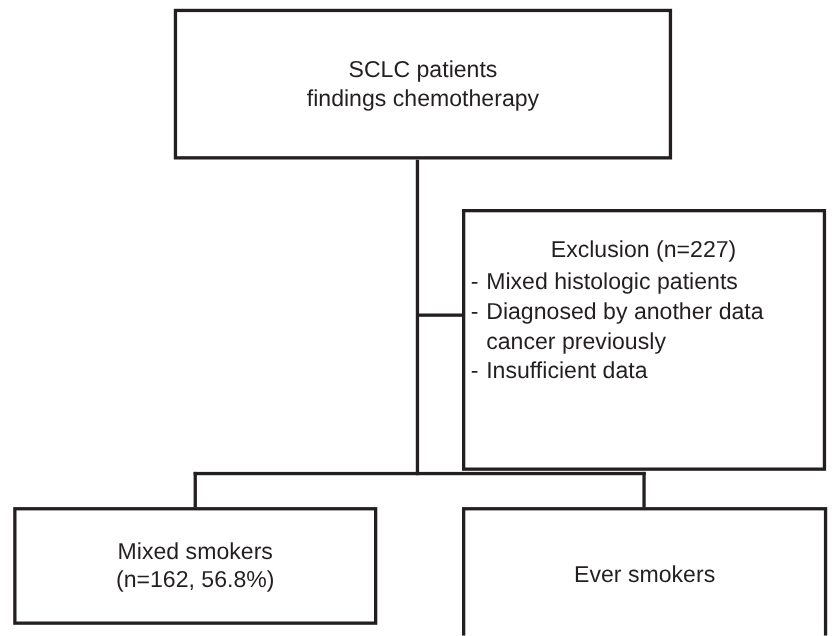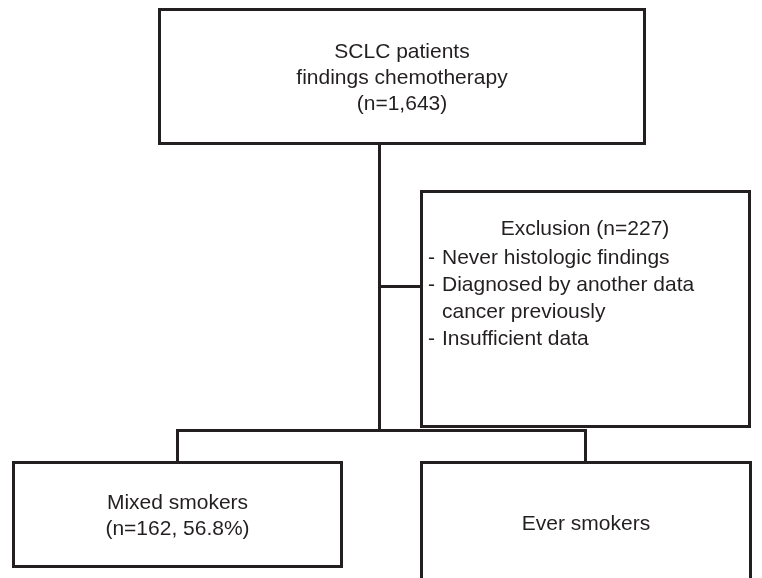"SCLC patients" .box-top { width: 488px -> 453px }
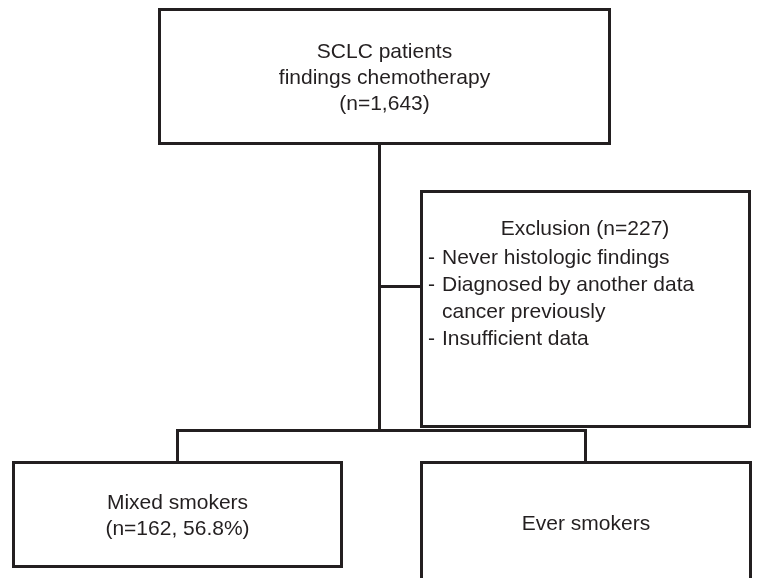"(n=1,643)" div { html: <div>(n=1,643)</div> -> none }
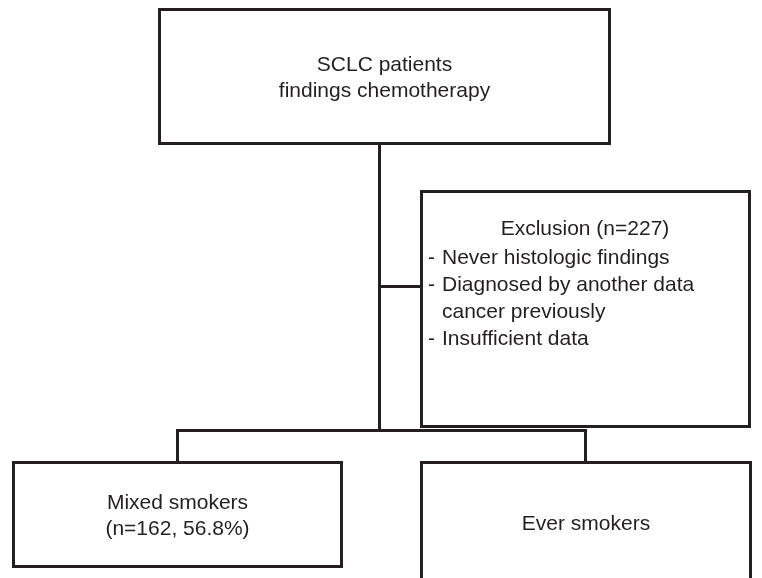"Never histologic findings" span.itext { text: Never histologic findings -> Mixed histologic patients }
